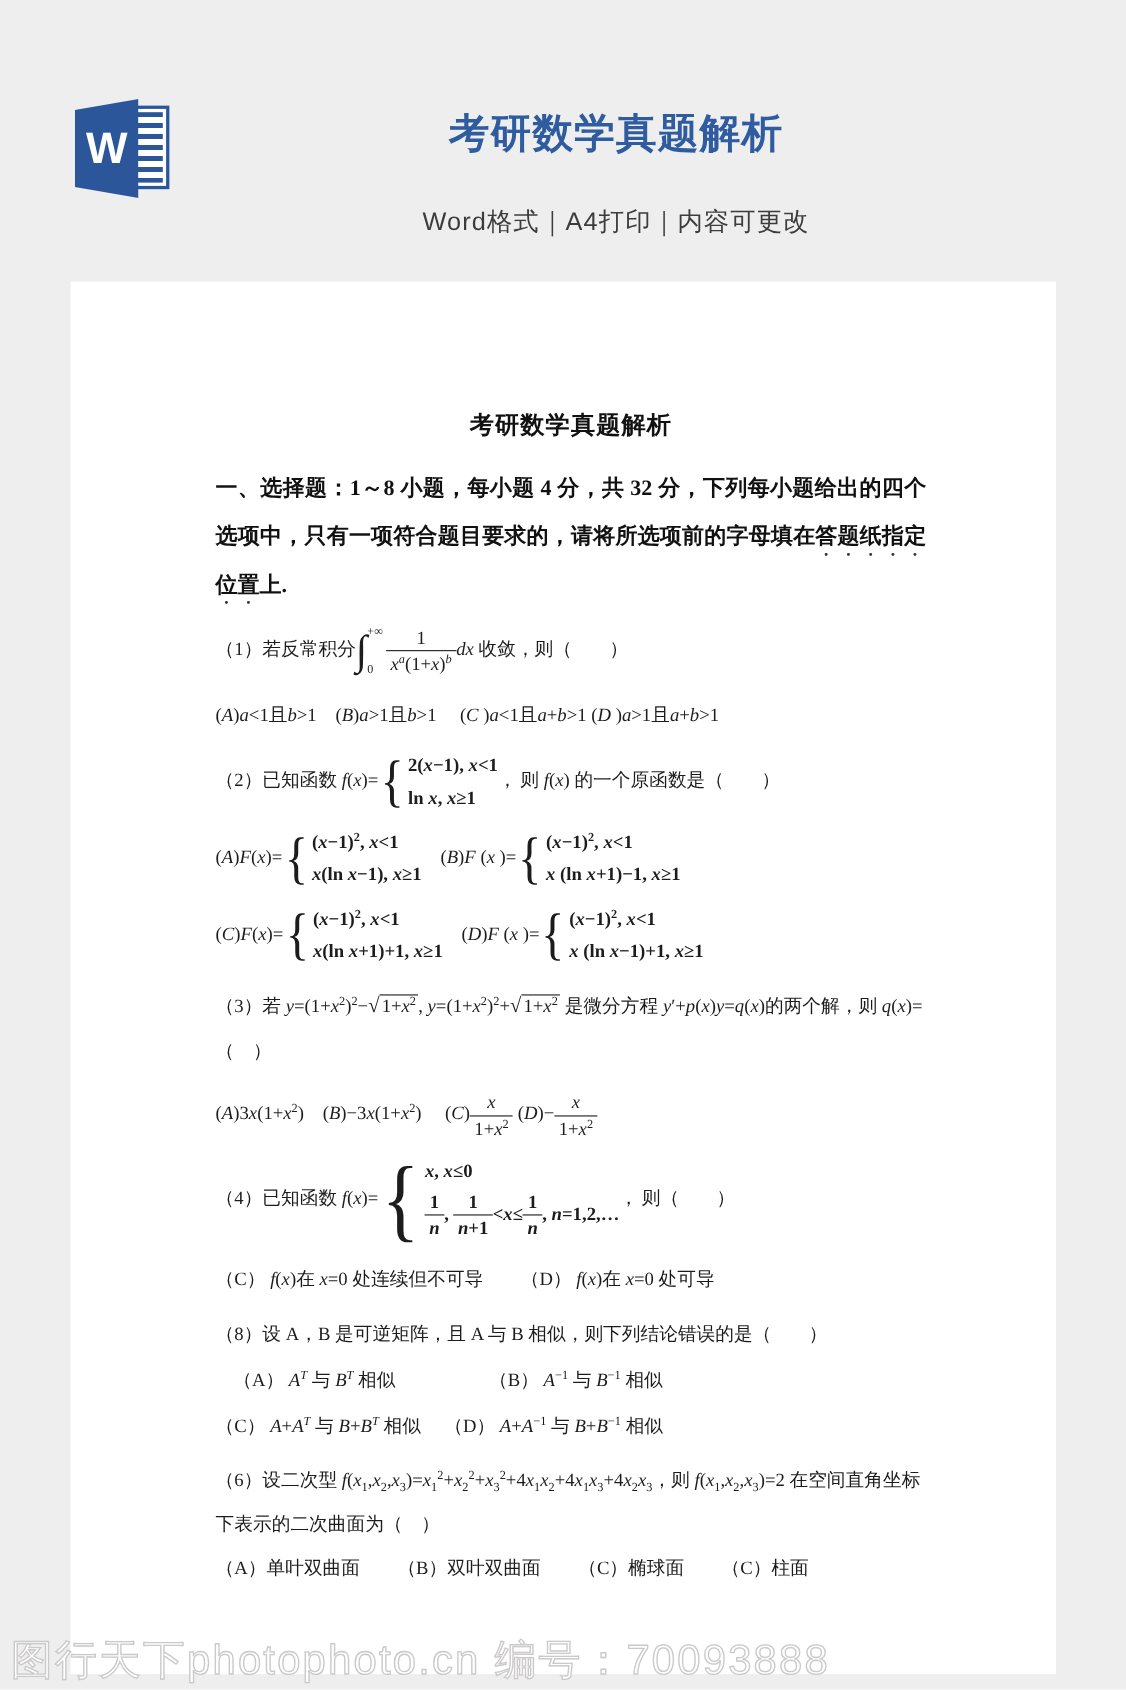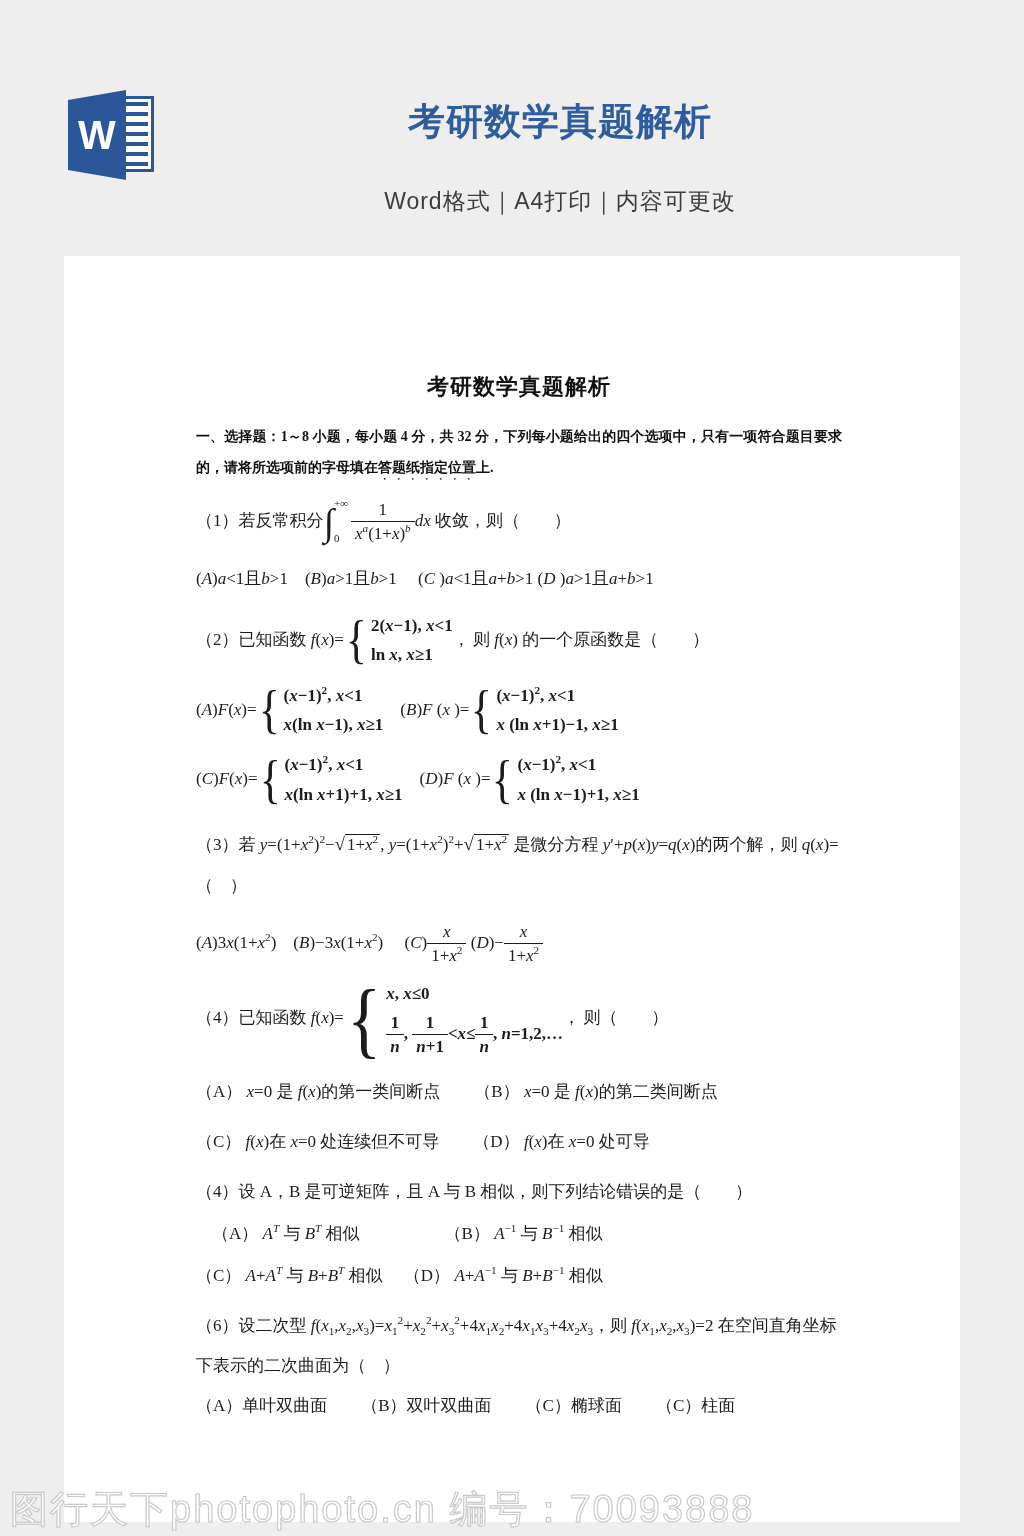"一、选择题：1～8 小题，每小题 4 分，共 32" .intro { font-size: 14px -> 20px }
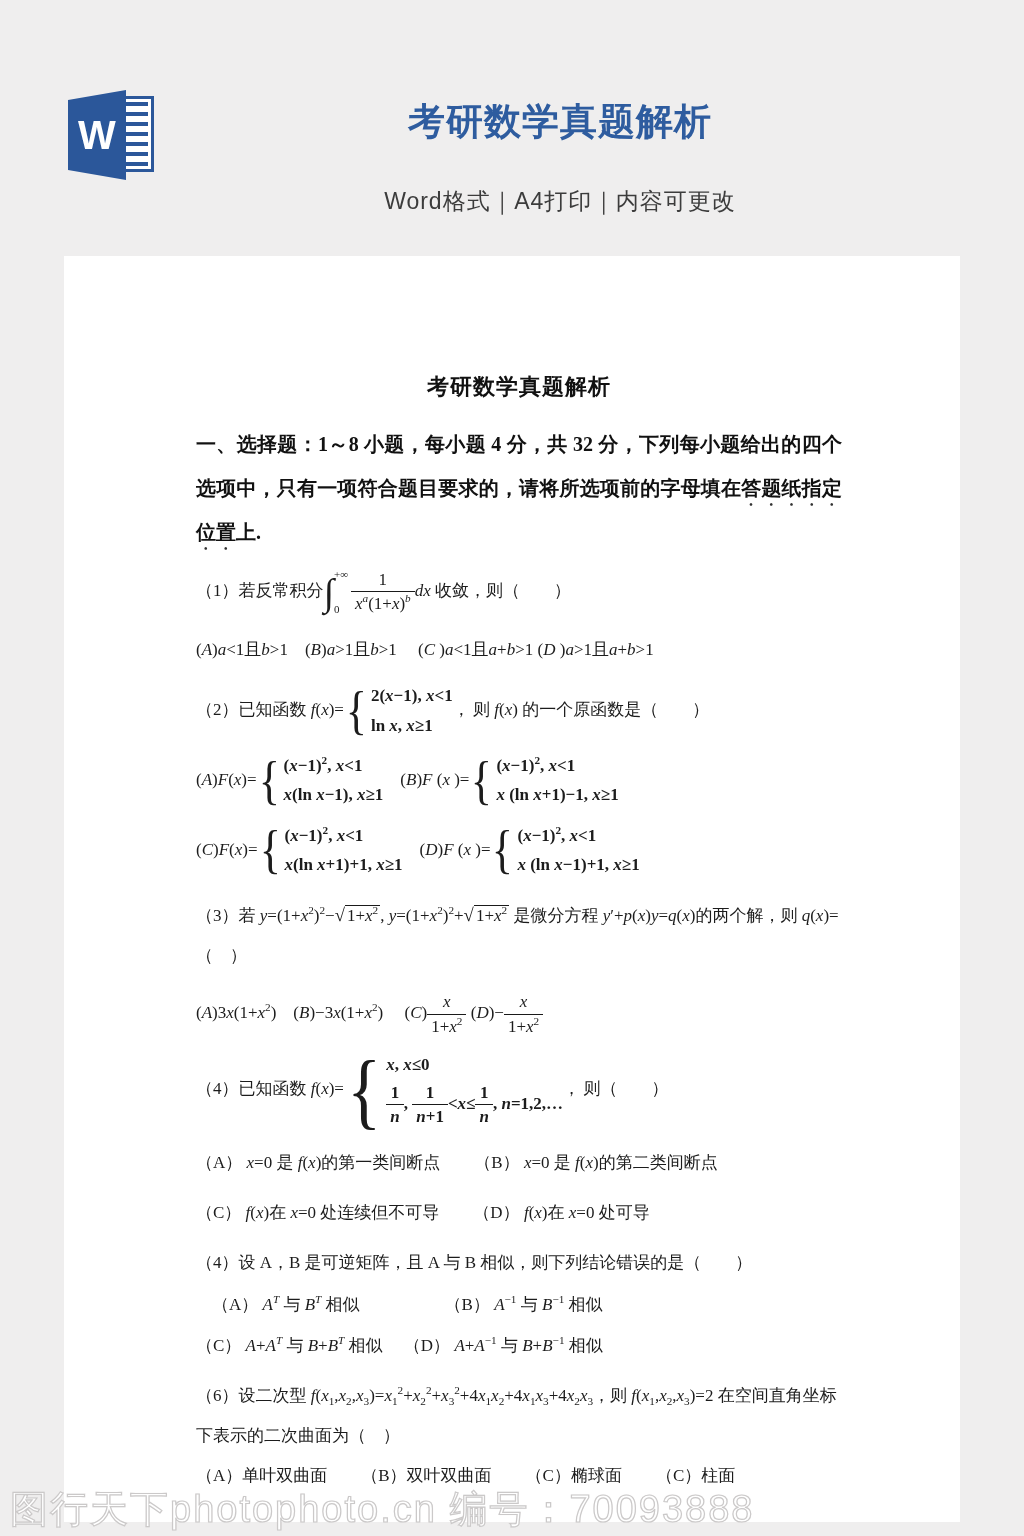"（A） x=0 是 f(x)的第一类间断点 （B）" p.q { html: <p>（A） <i>x</i>=0 是 <i>f</i>(<i>x</i>)的第一类间断点 （B） <i>x</i>=0 是 <i>f</i>(<i>x</i>)的第二类间断点</p> -> none }
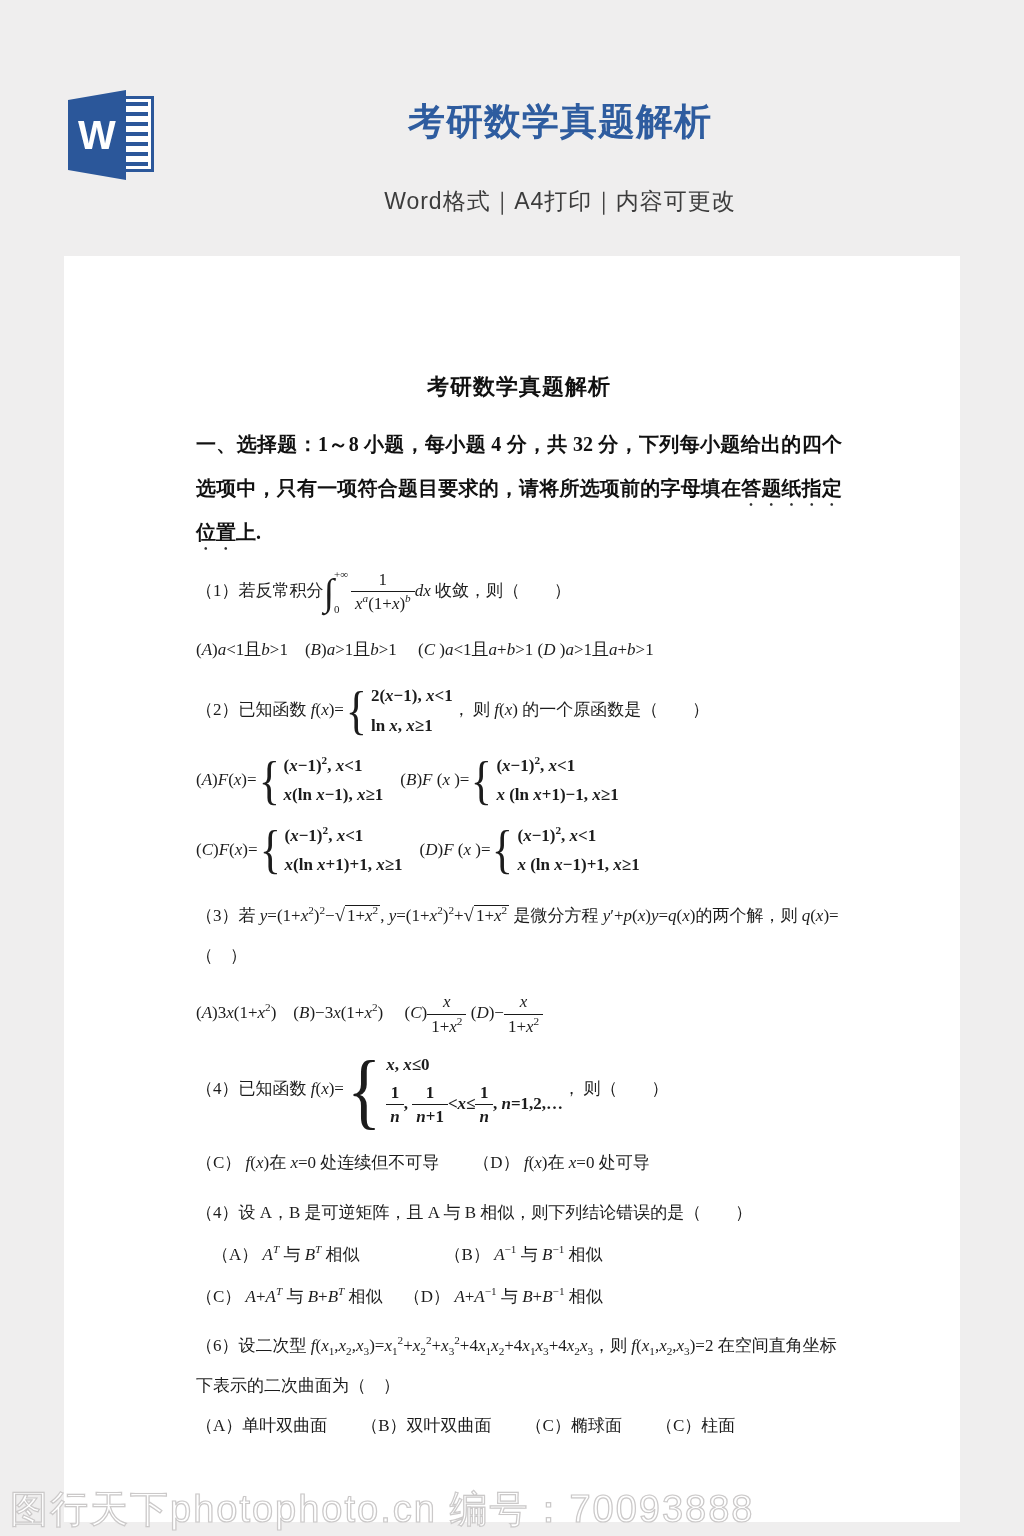"（4）设 A，B 是可逆矩阵，且 A 与" p.q { text: 4 -> 8 }
